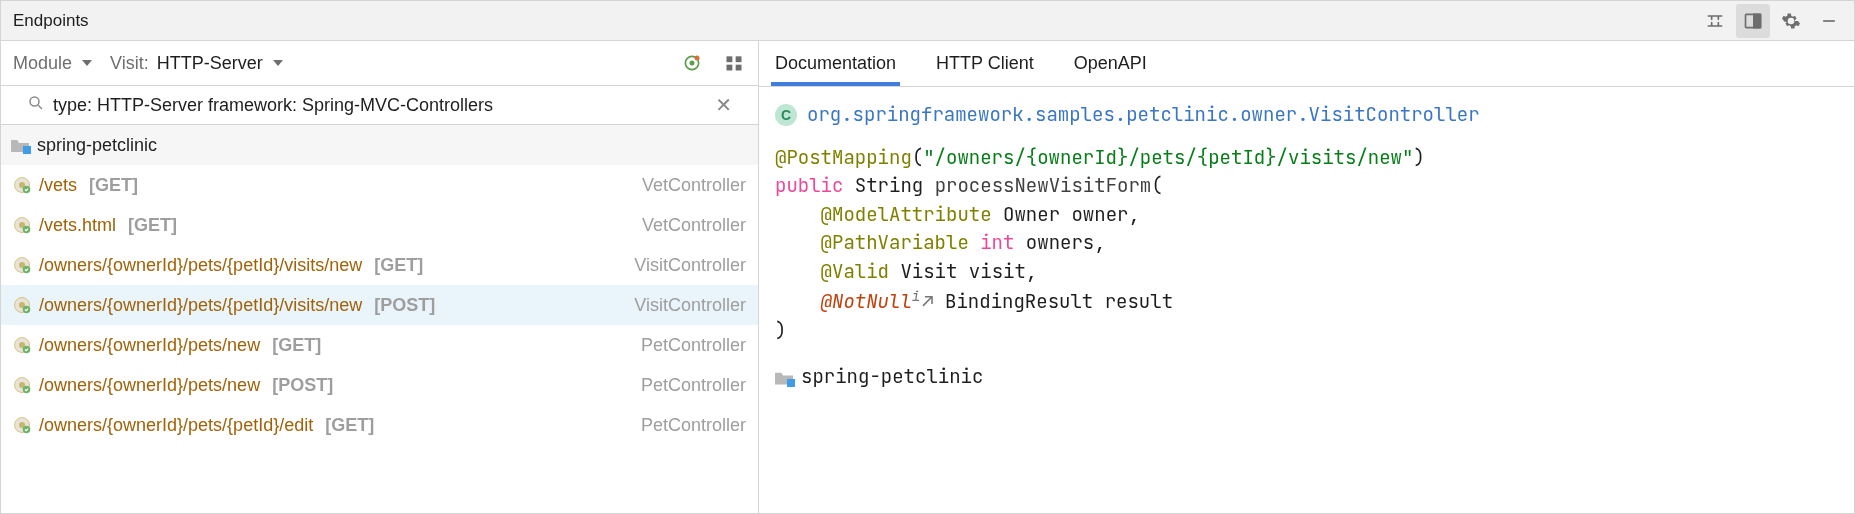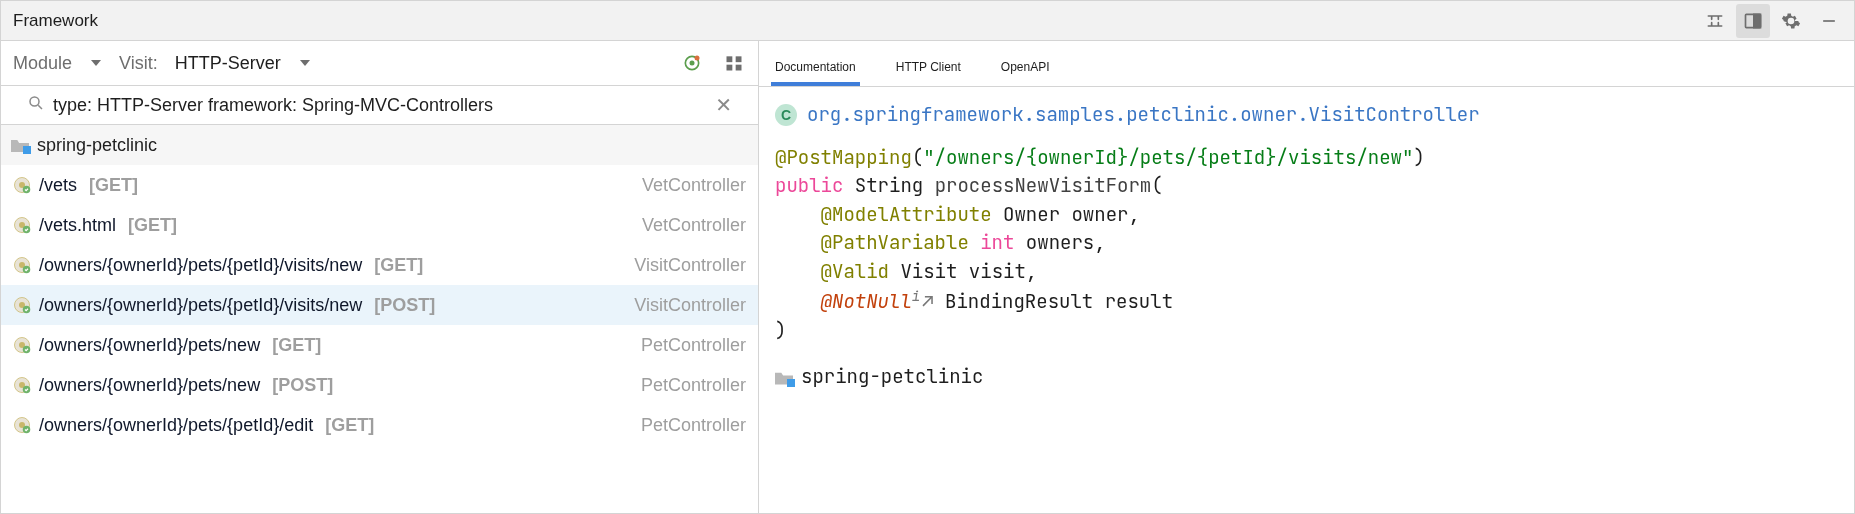"Framework" div.header-title { text: Framework -> Endpoints }
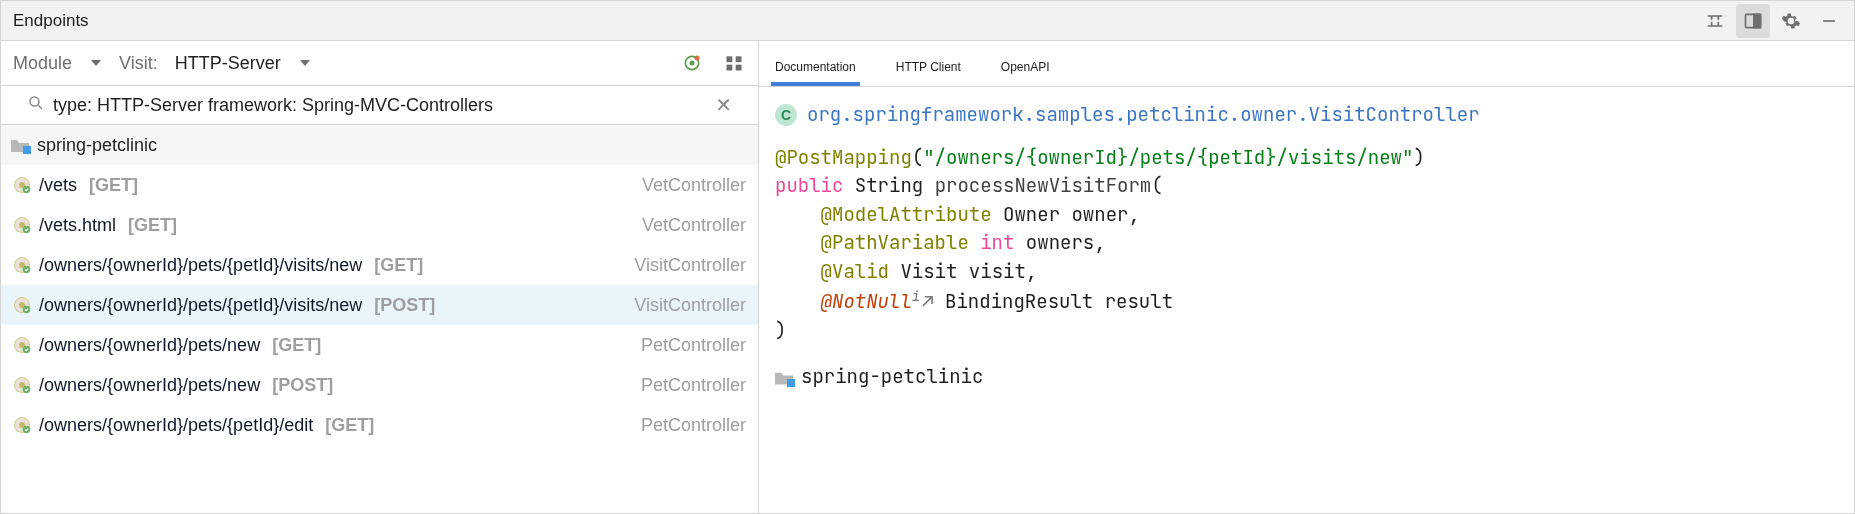"Module" .filter-group { gap: 17px -> 8px }
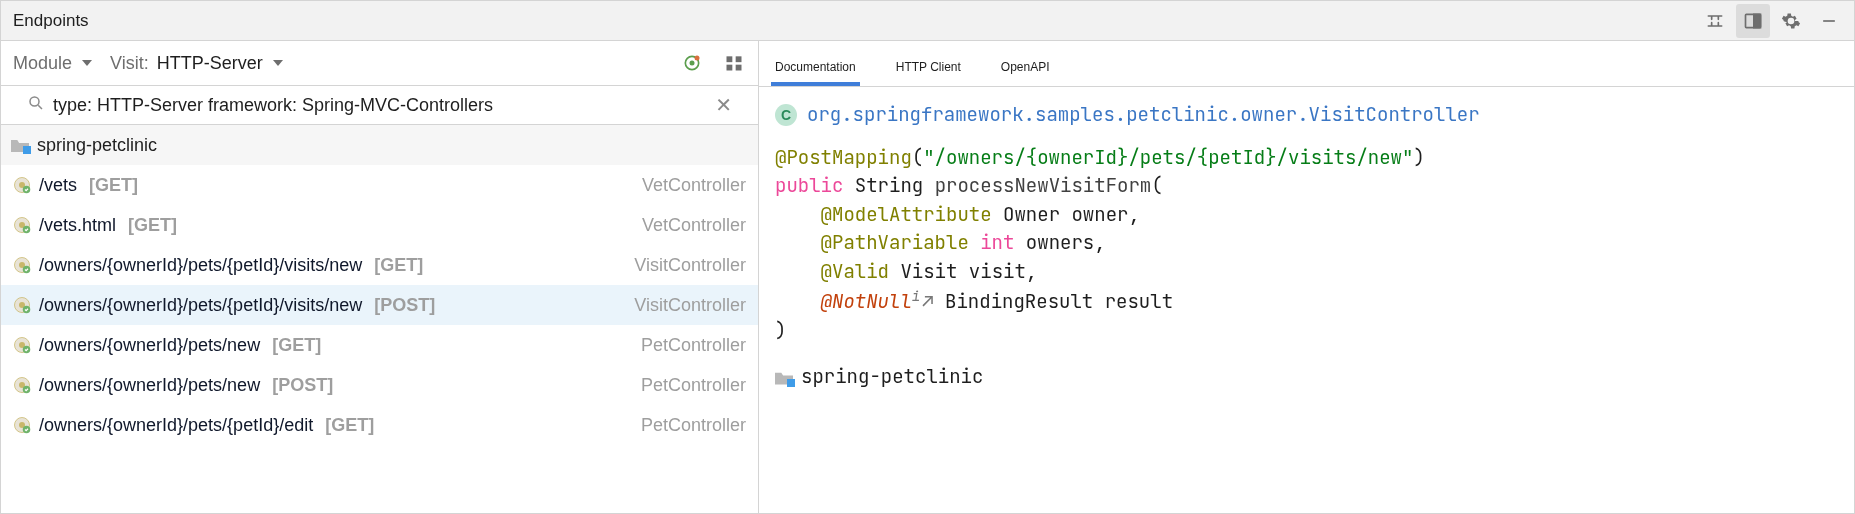"Documentation" .tab { font-size: 12px -> 18px }
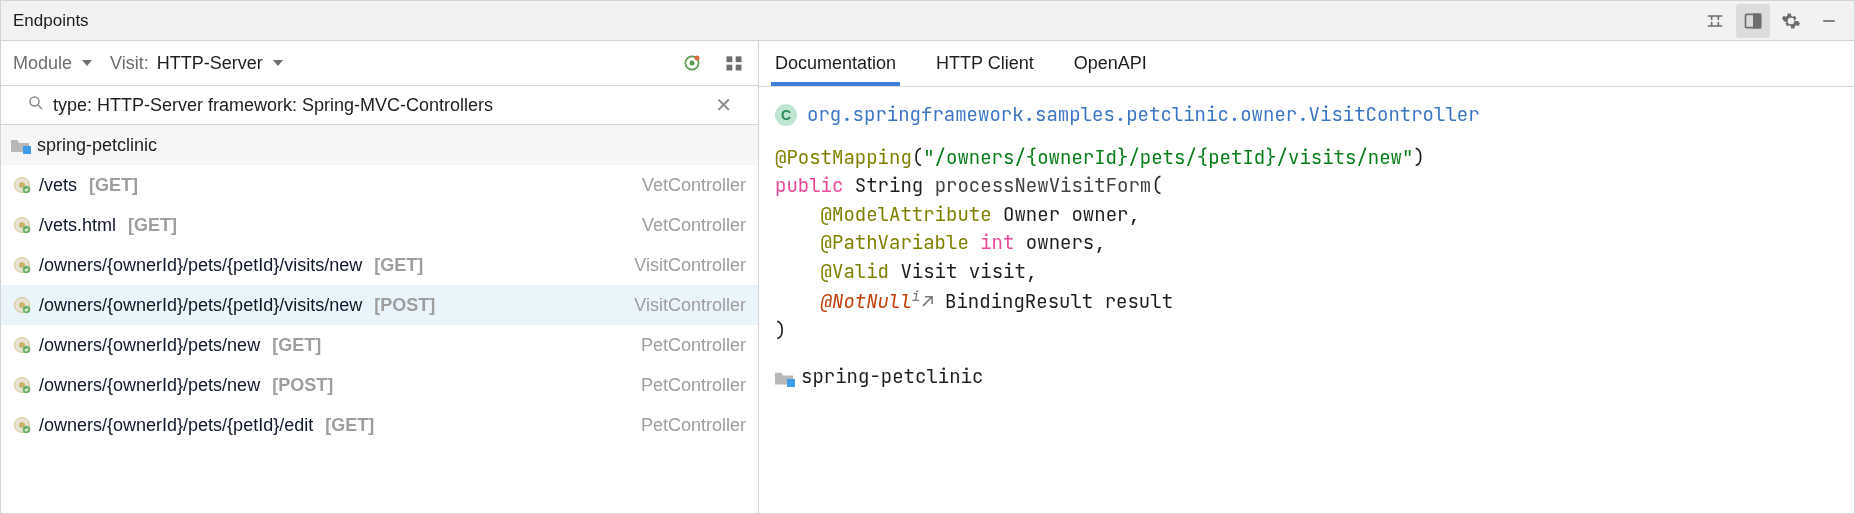"/vets" .ep-path { color: #0f172a -> #a16207 }
